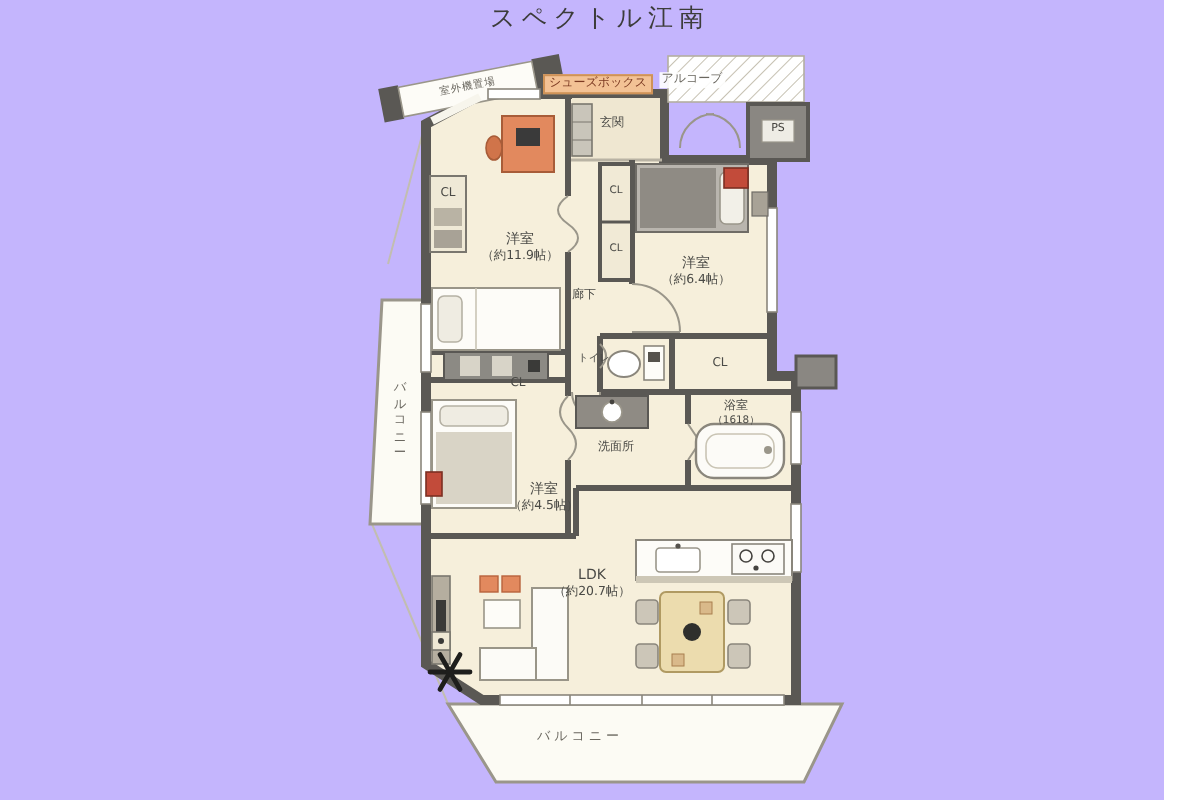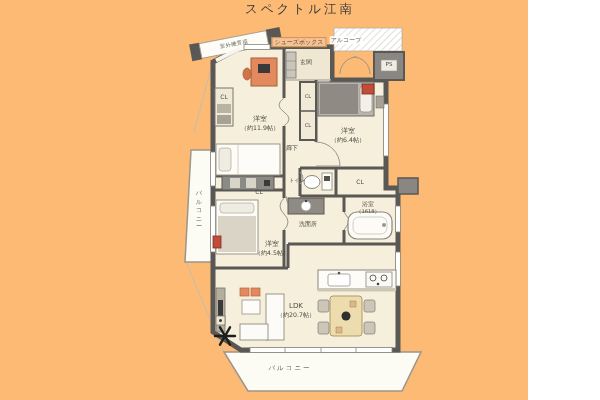"スペクトル江南" #stage { background: #fdba74 -> #c4b5fd; width: 528px -> 582px }
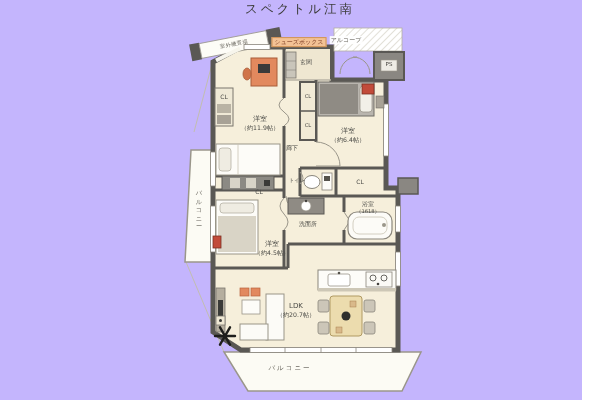"LDK" div.lbl { top: 311px -> 292px }
